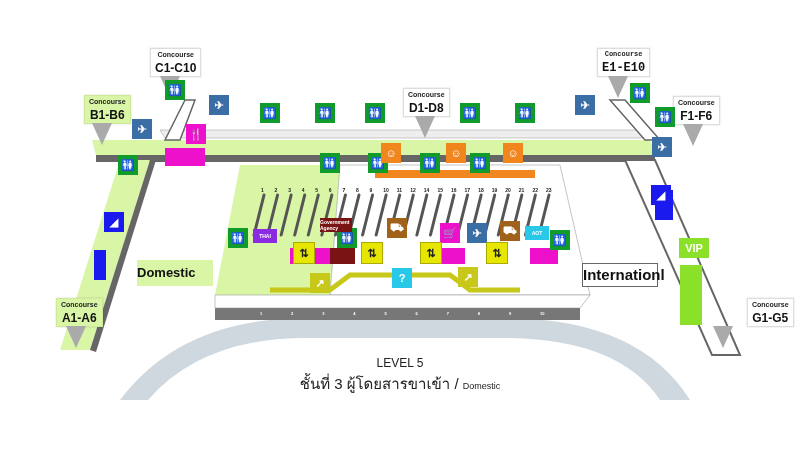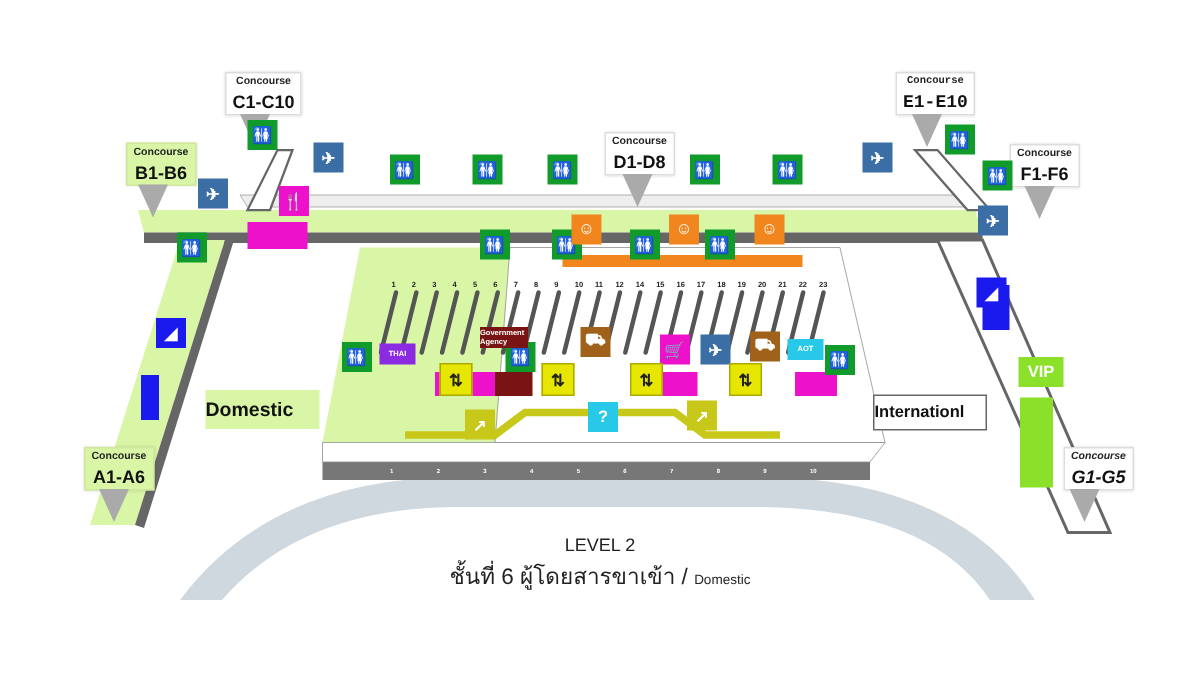"Internationl" .intl { font-size: 11px -> 15px }
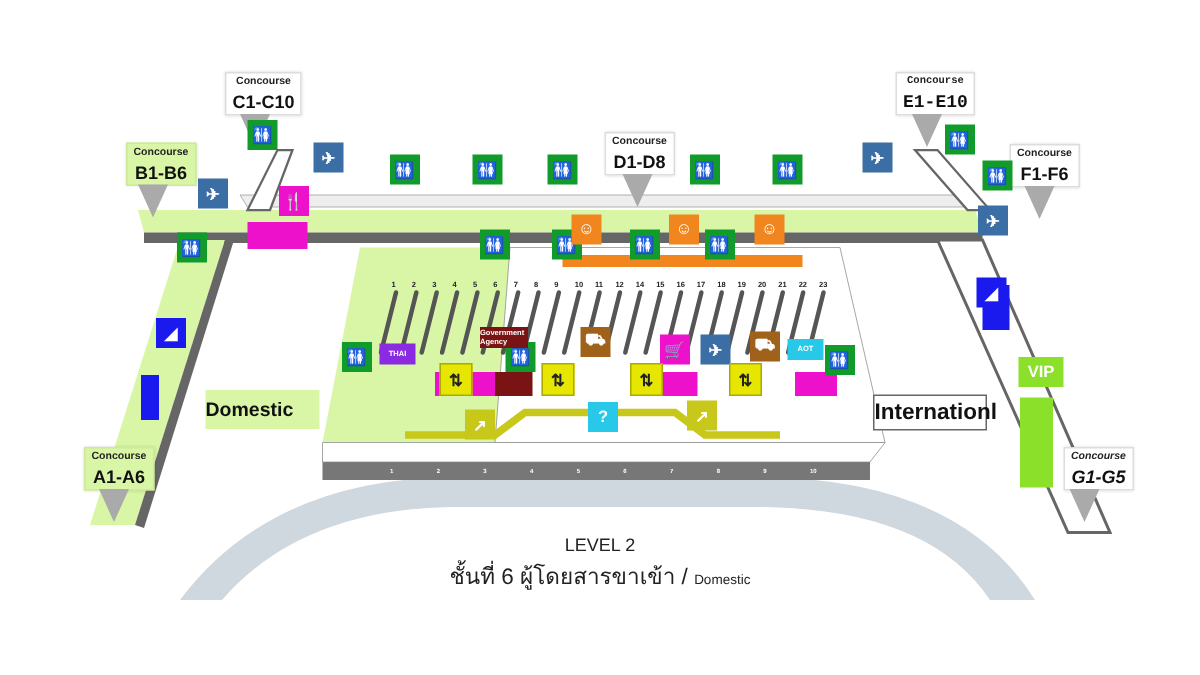"G1-G5" div.lbl { font-style: italic -> none; left: 709px -> 747px }
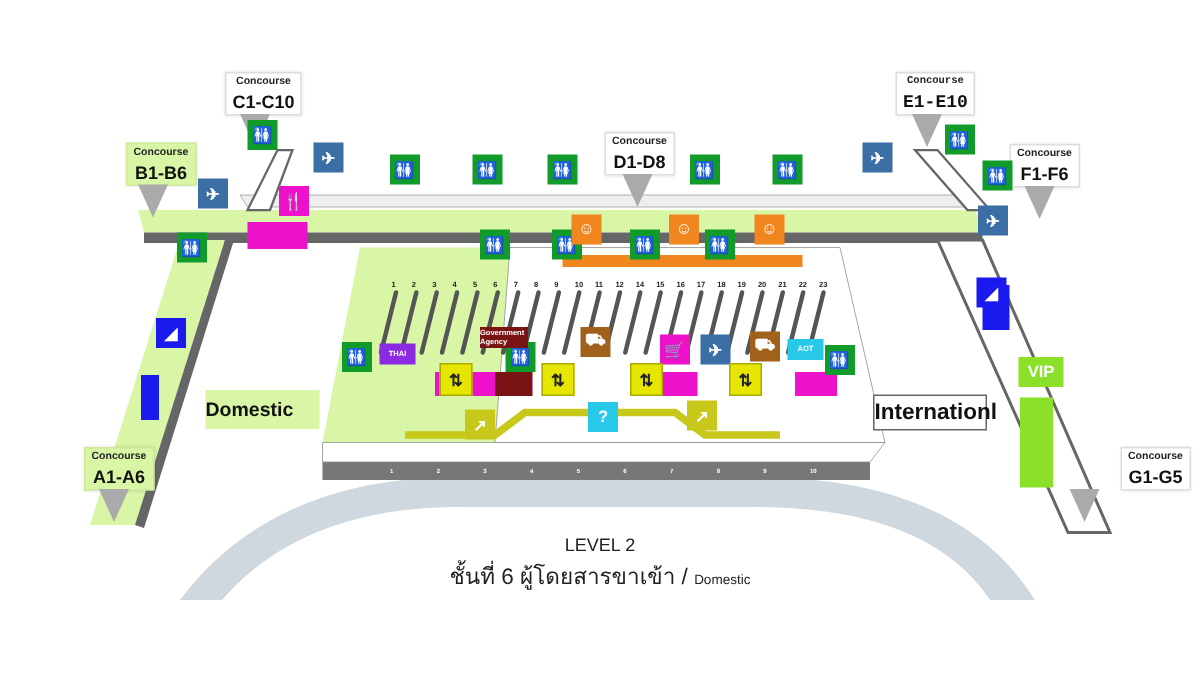"LEVEL 2" div.title1 { text: 2 -> 5 }
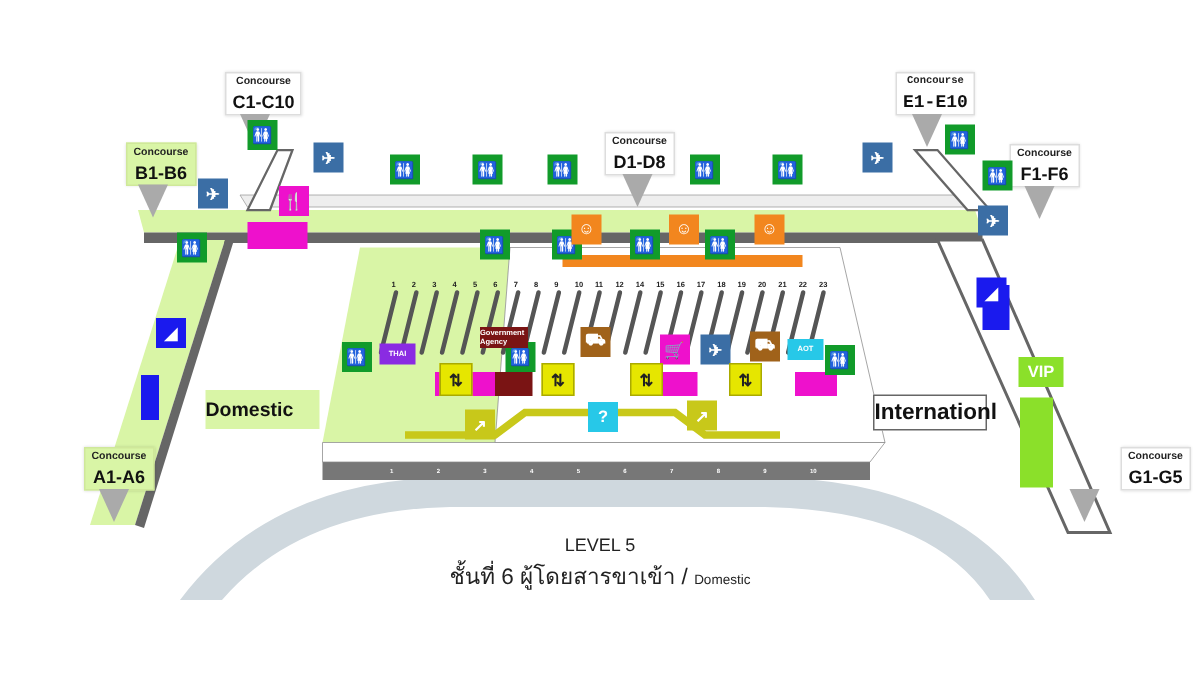"ชั้นที่ 6 ผู้โดยสารขาเข้า" span { text: 6 -> 3 }
